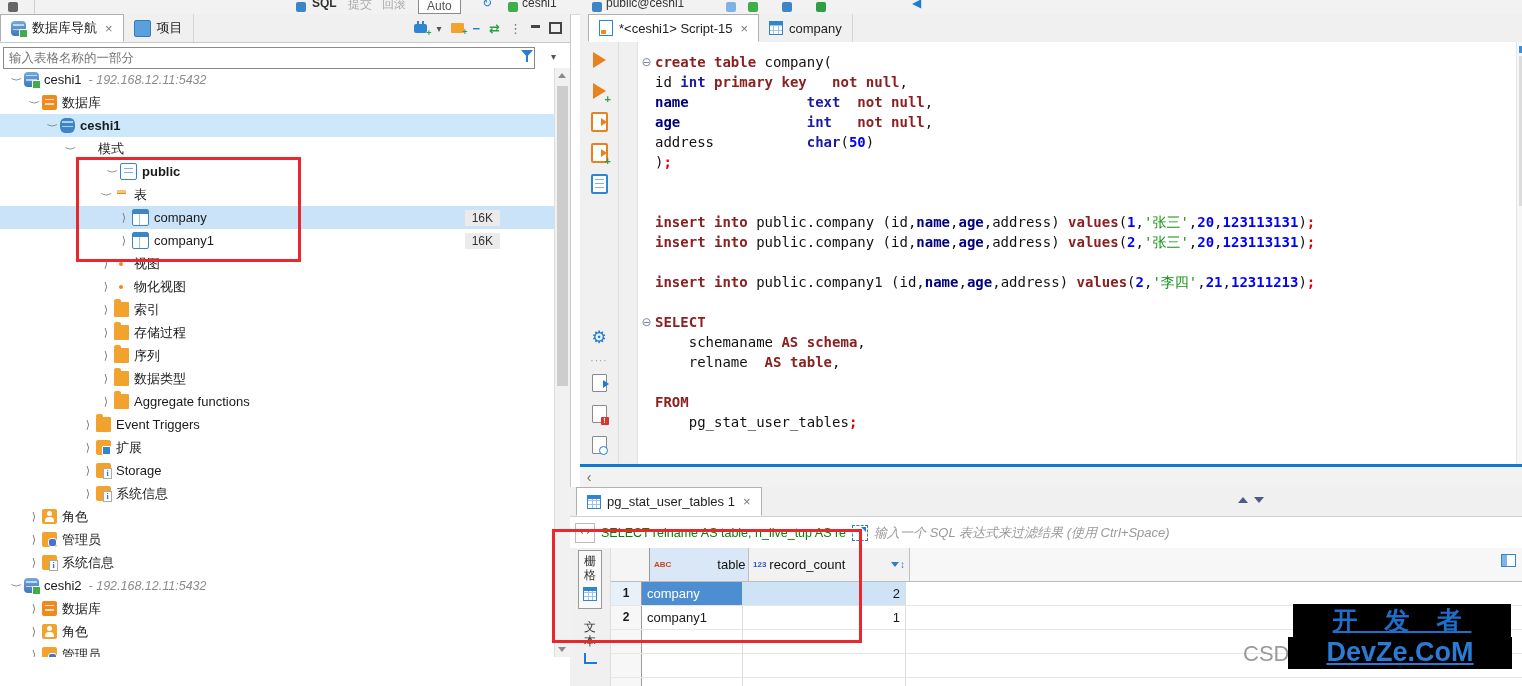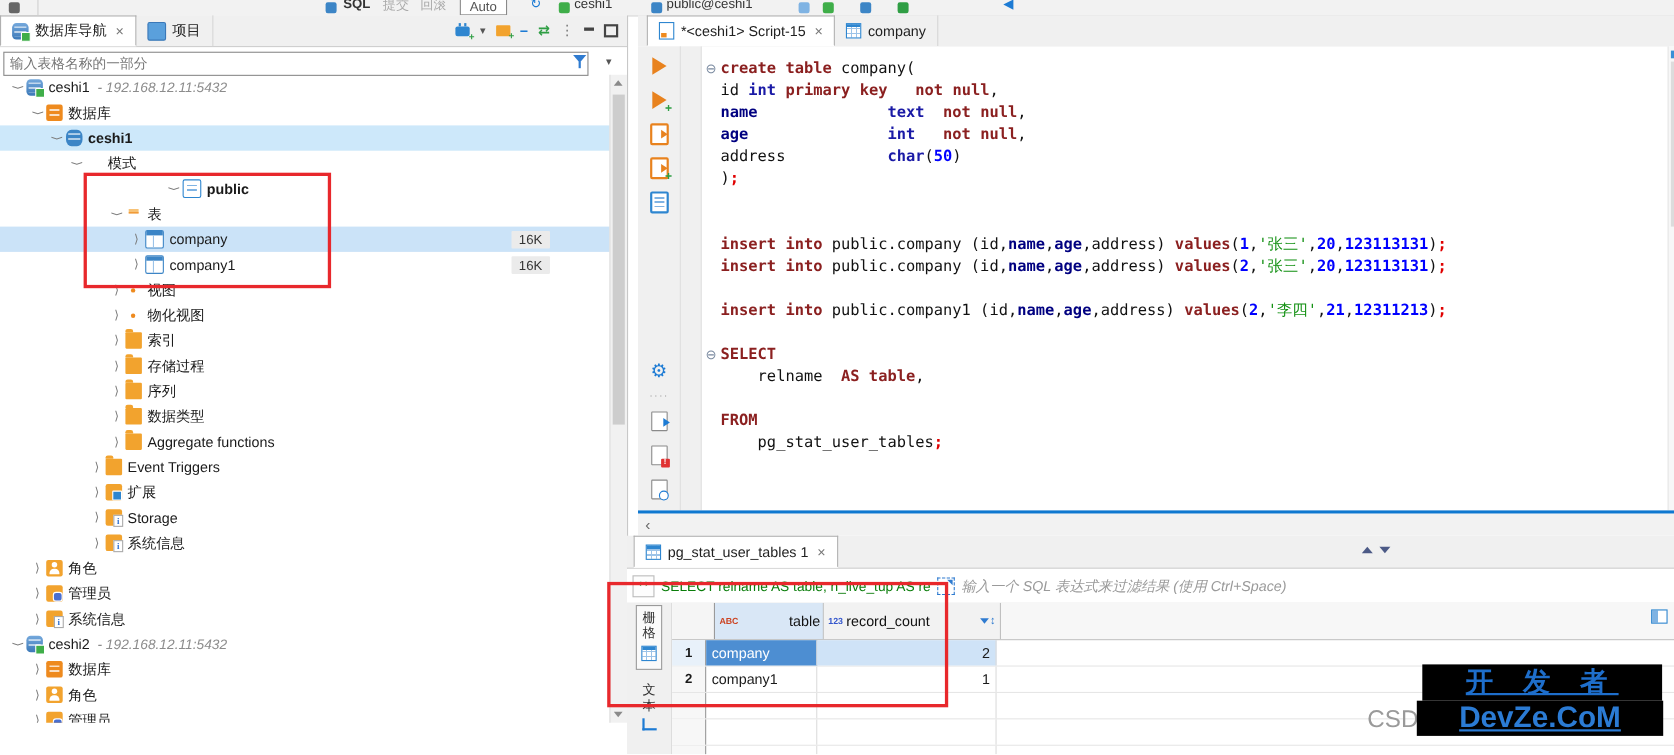"public" div.tree-row { margin-left: 46px -> none }
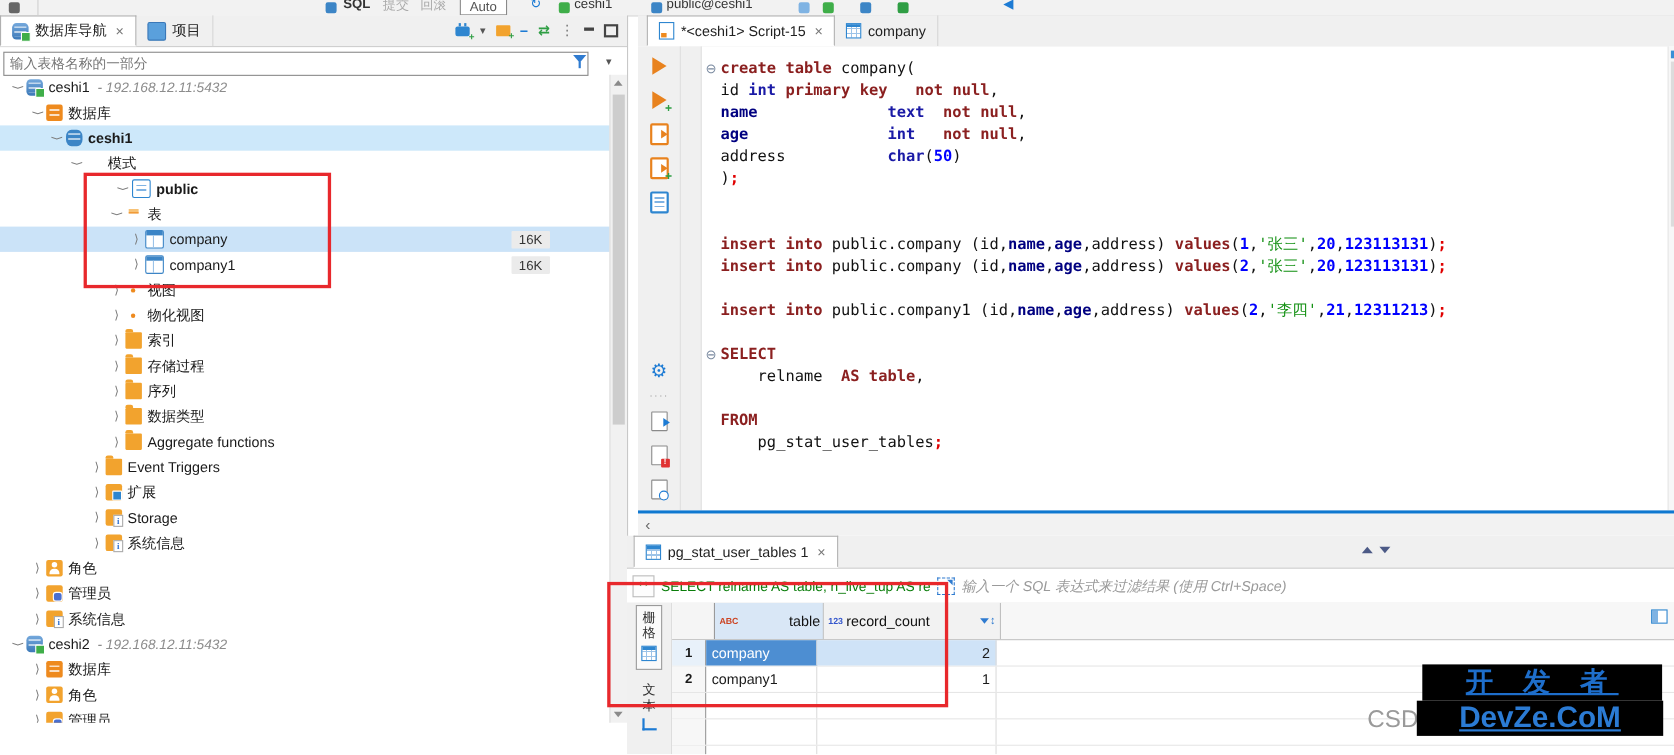"schemaname AS schema," div.code-line { html: none -> <div> <span></span> <span> schemaname <span>AS</span> <span>schema</span>,</span> </div> }
